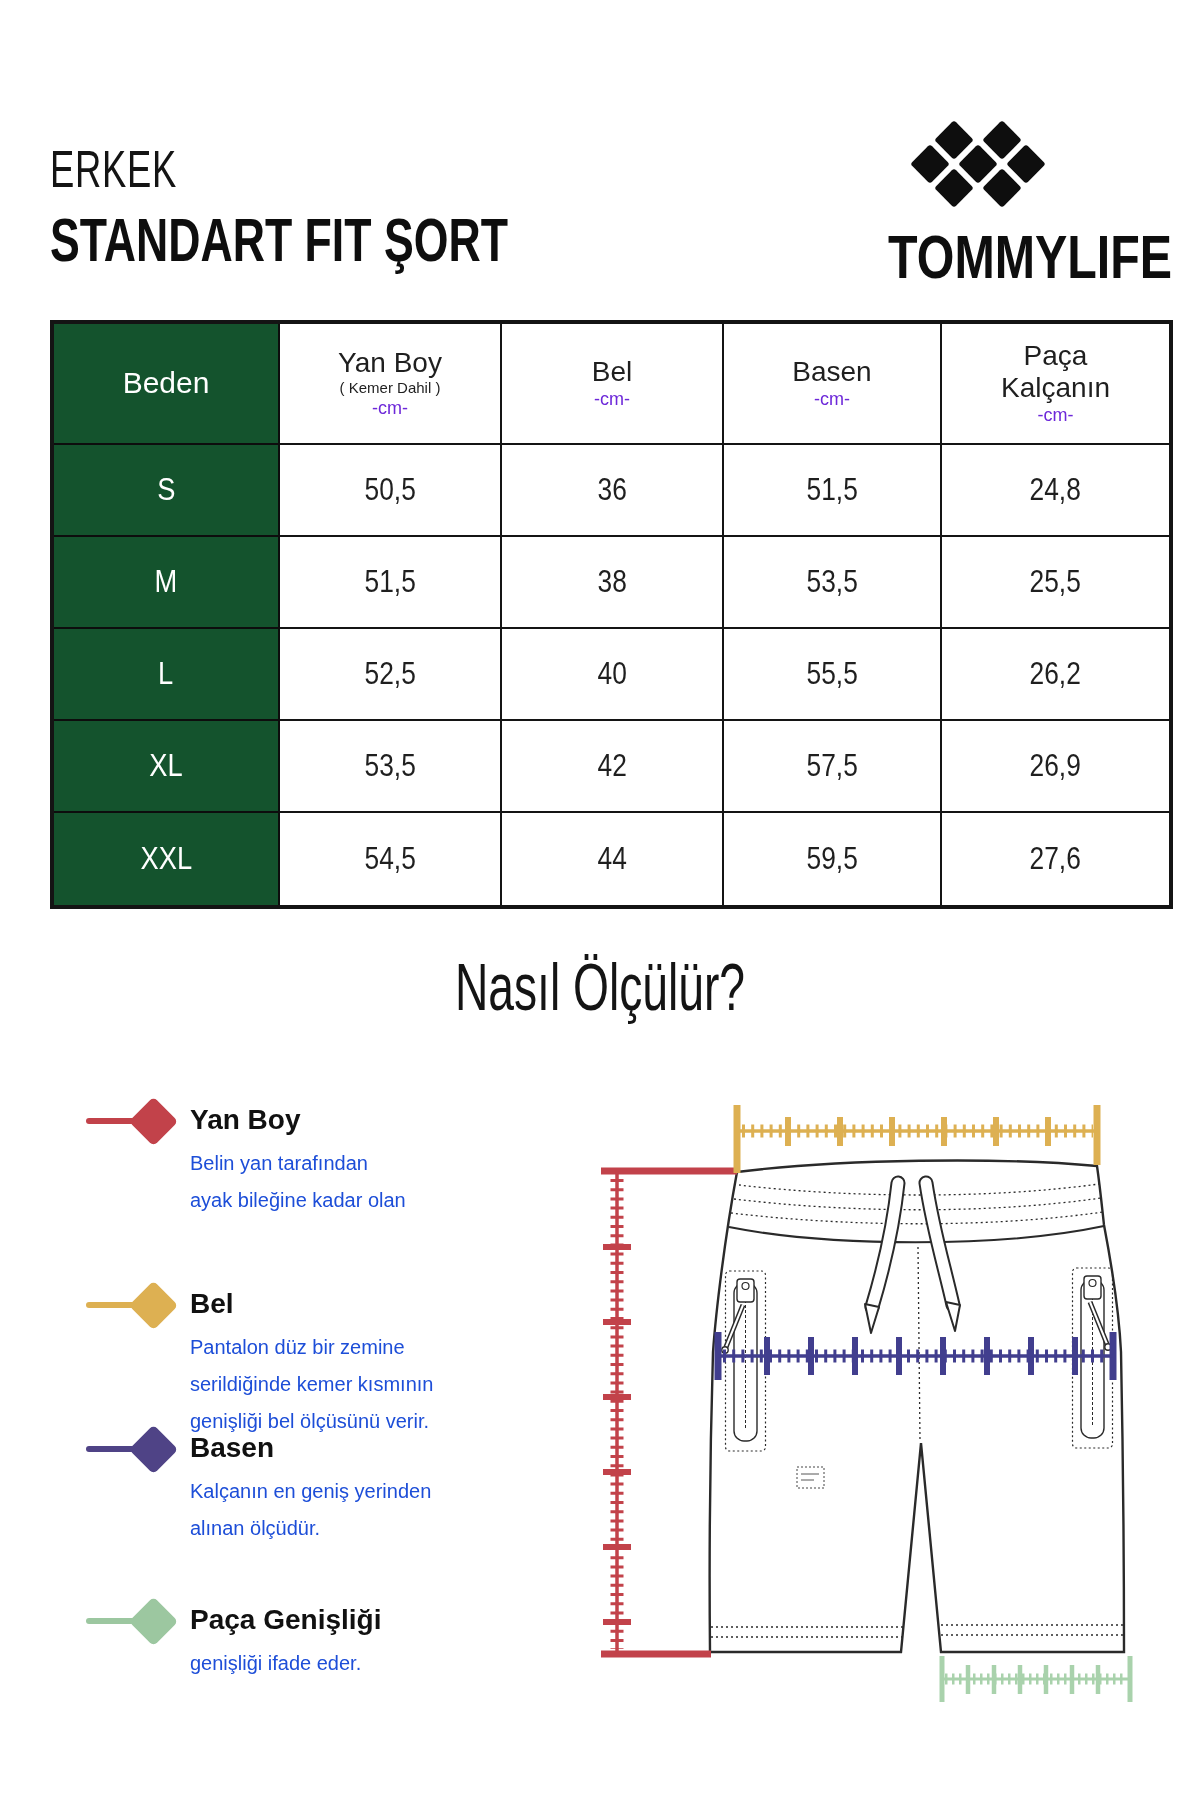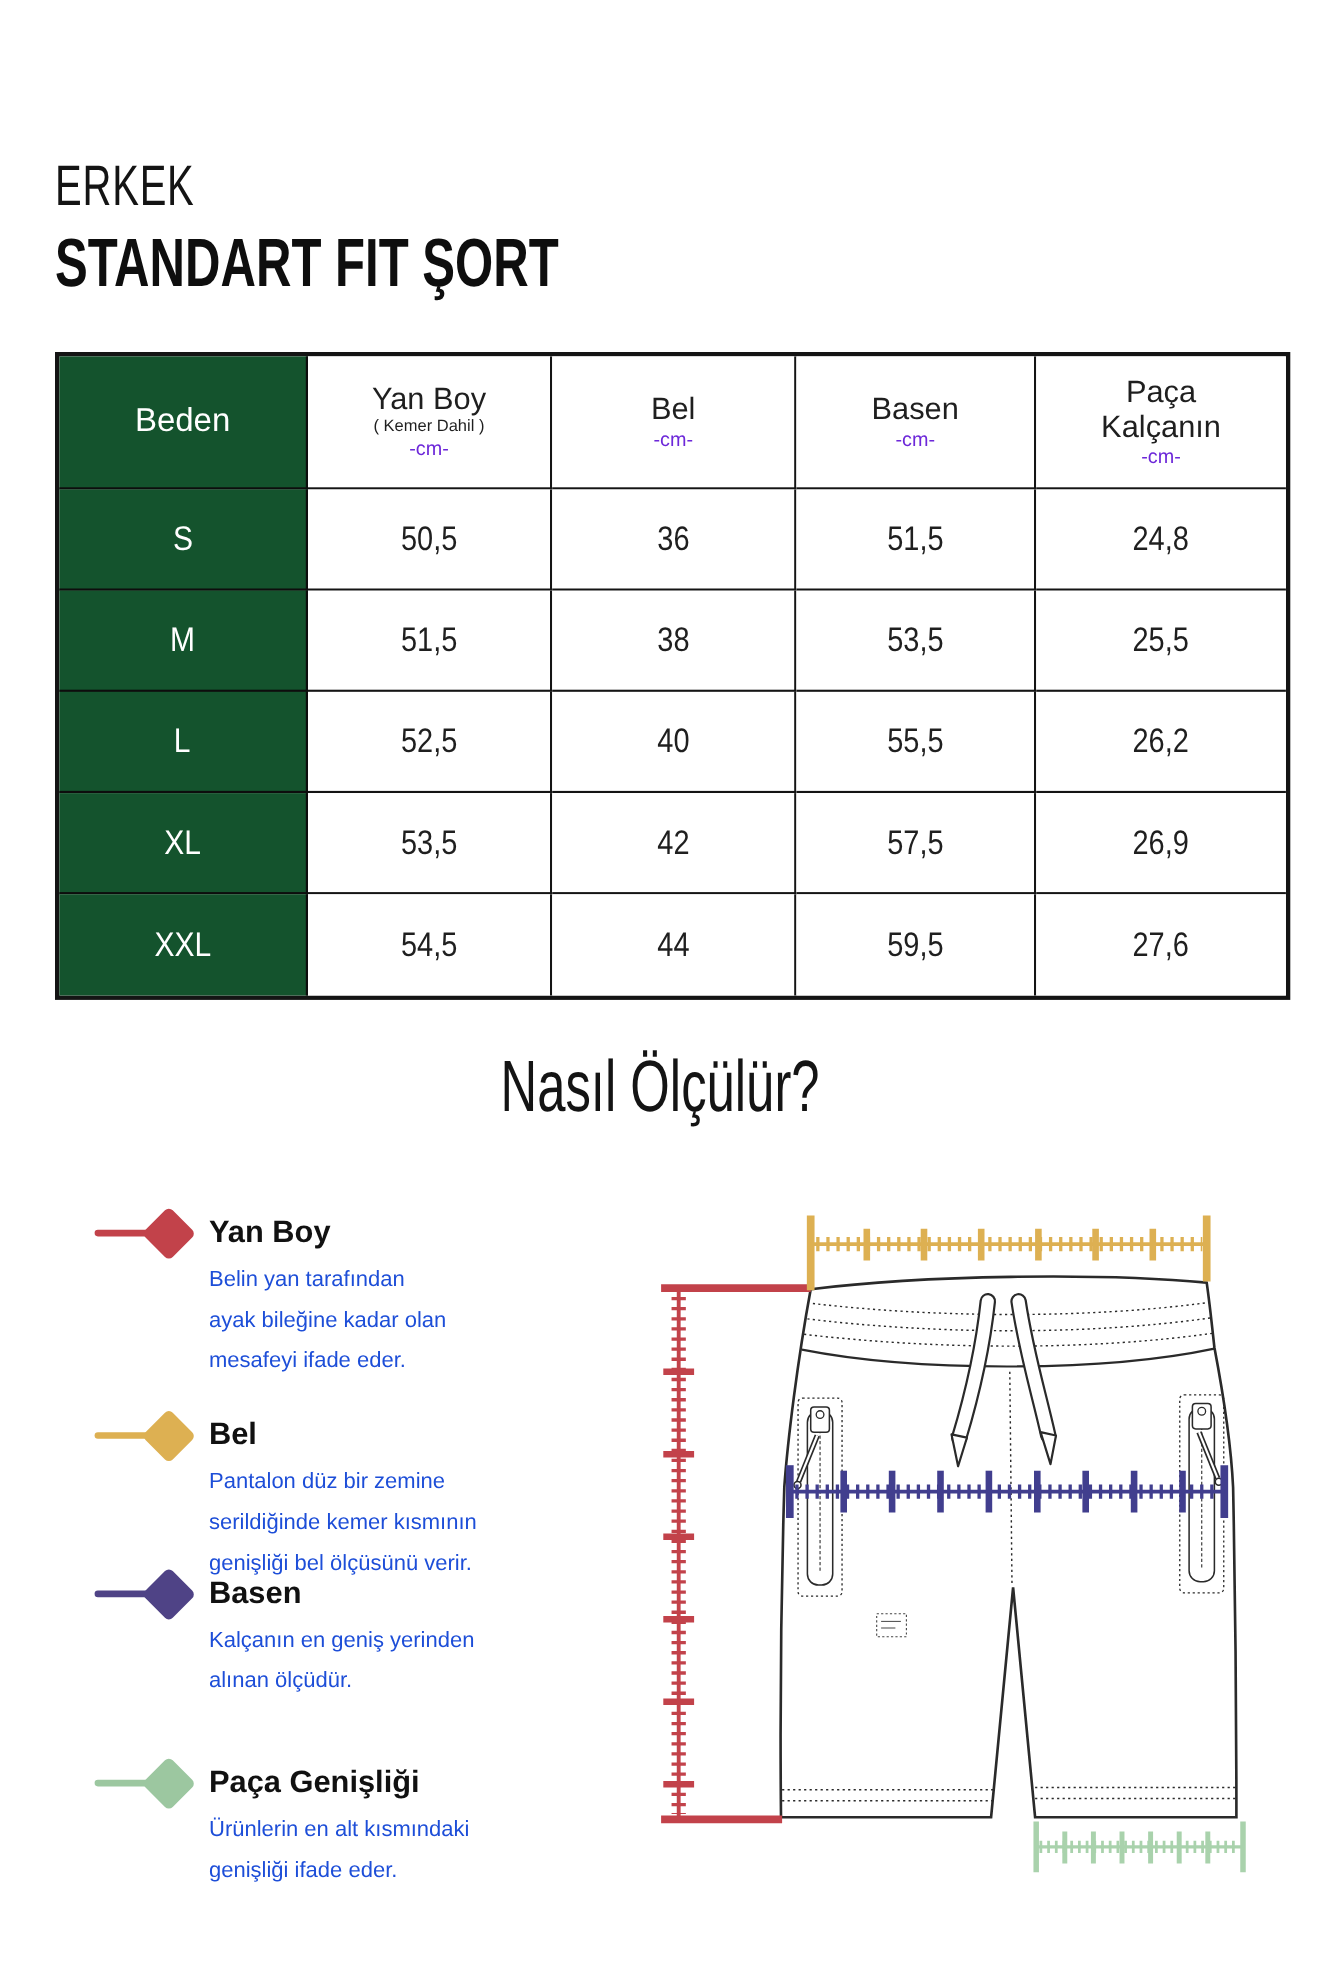"TOMMYLIFE" div.brand-block { html: none -> <div> <svg> <g> <rect></rect> <rect></rect> <rect></rect> <rect></rect> <rect></rect> <rect></rect> <rect></rect> </g> </svg> <div>TOMMYLIFE</div> </div> }
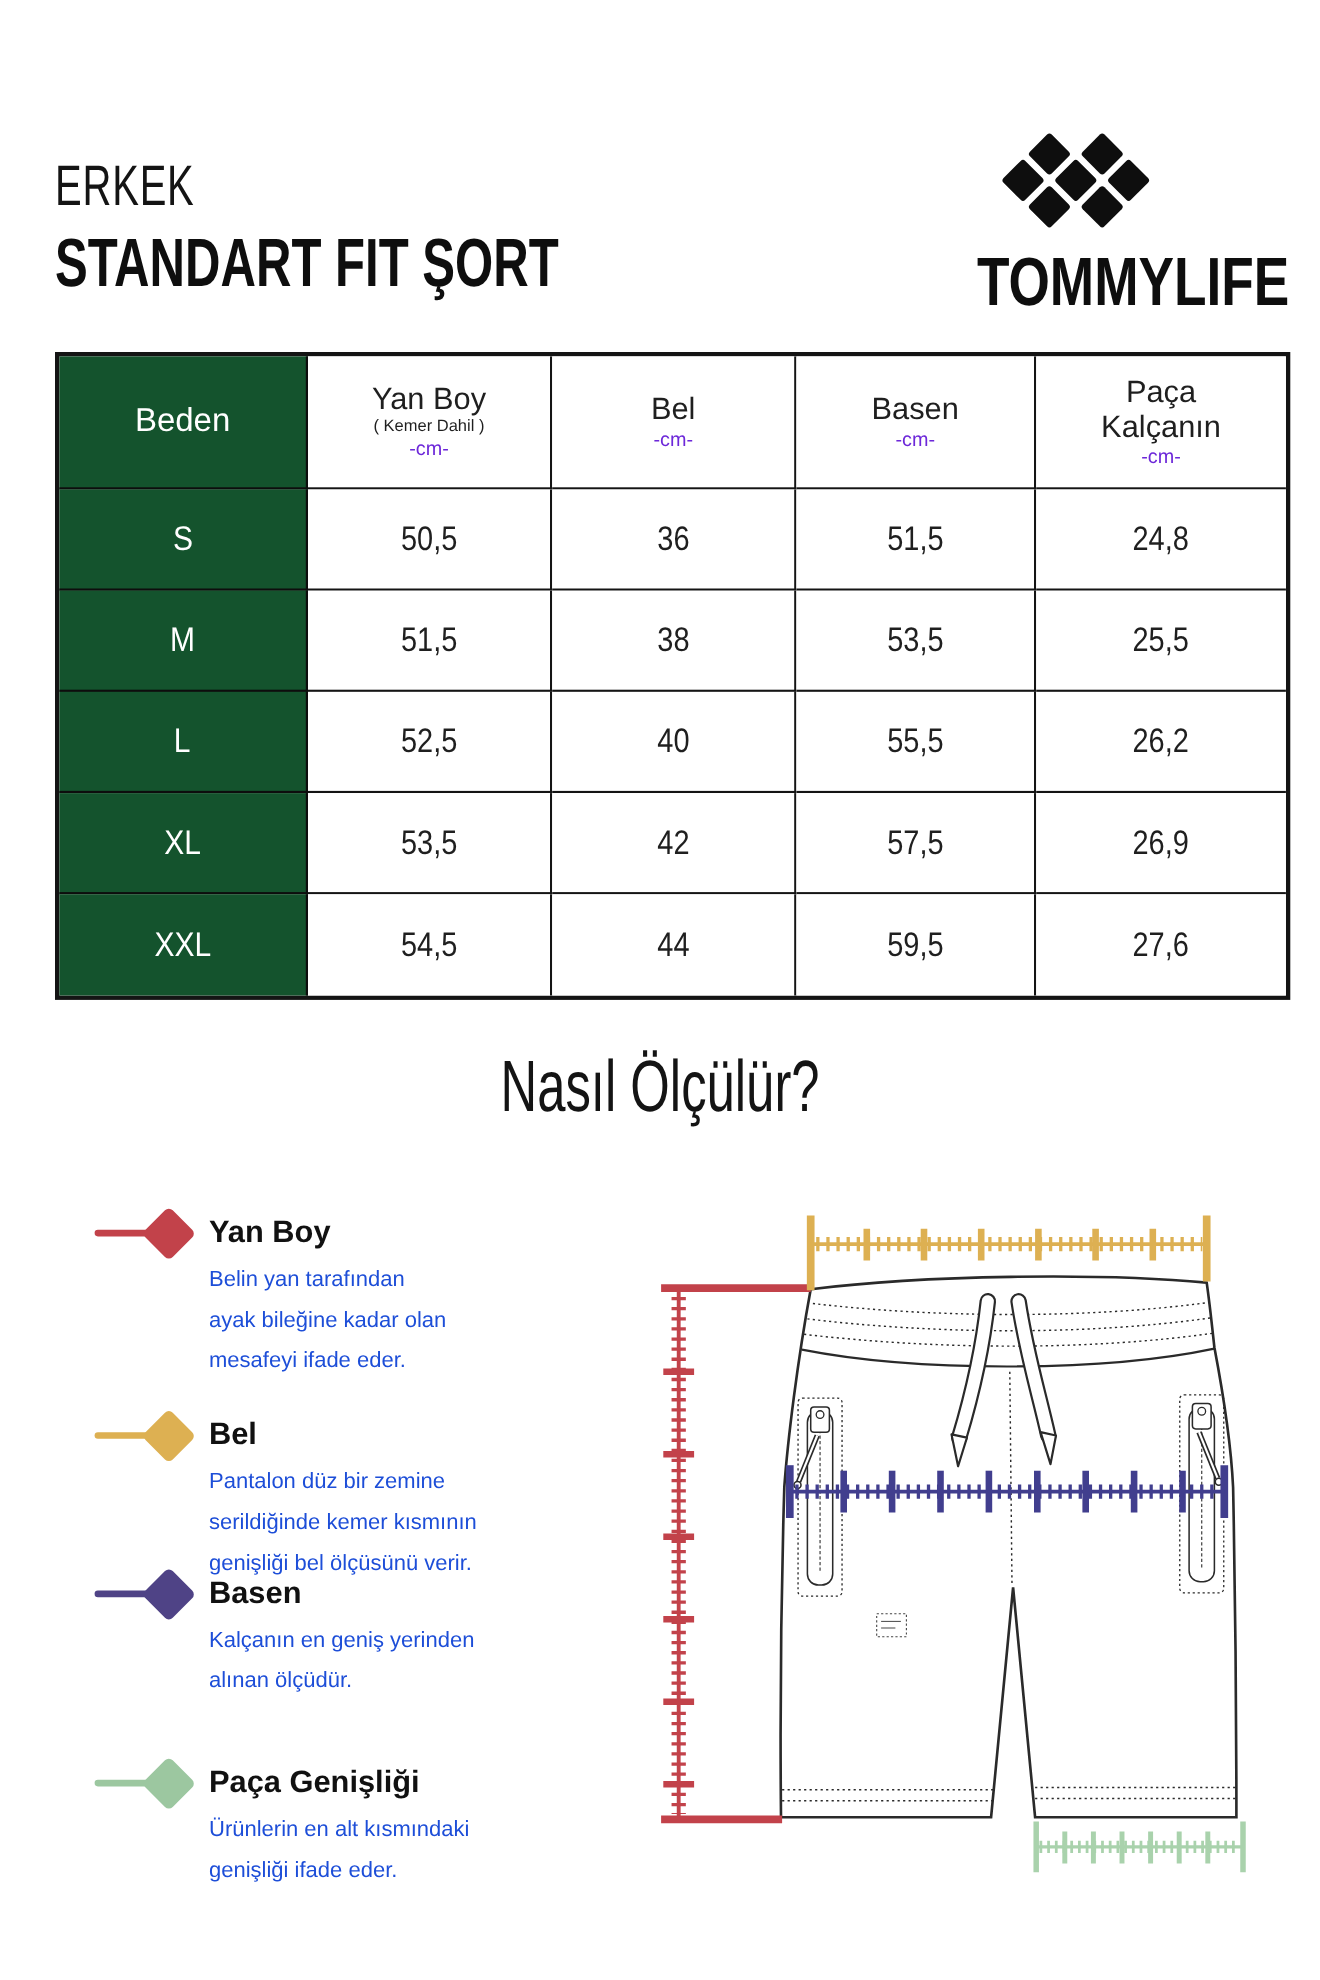"mesafeyi ifade eder." div { html: <div>mesafeyi ifade eder.</div> -> none }
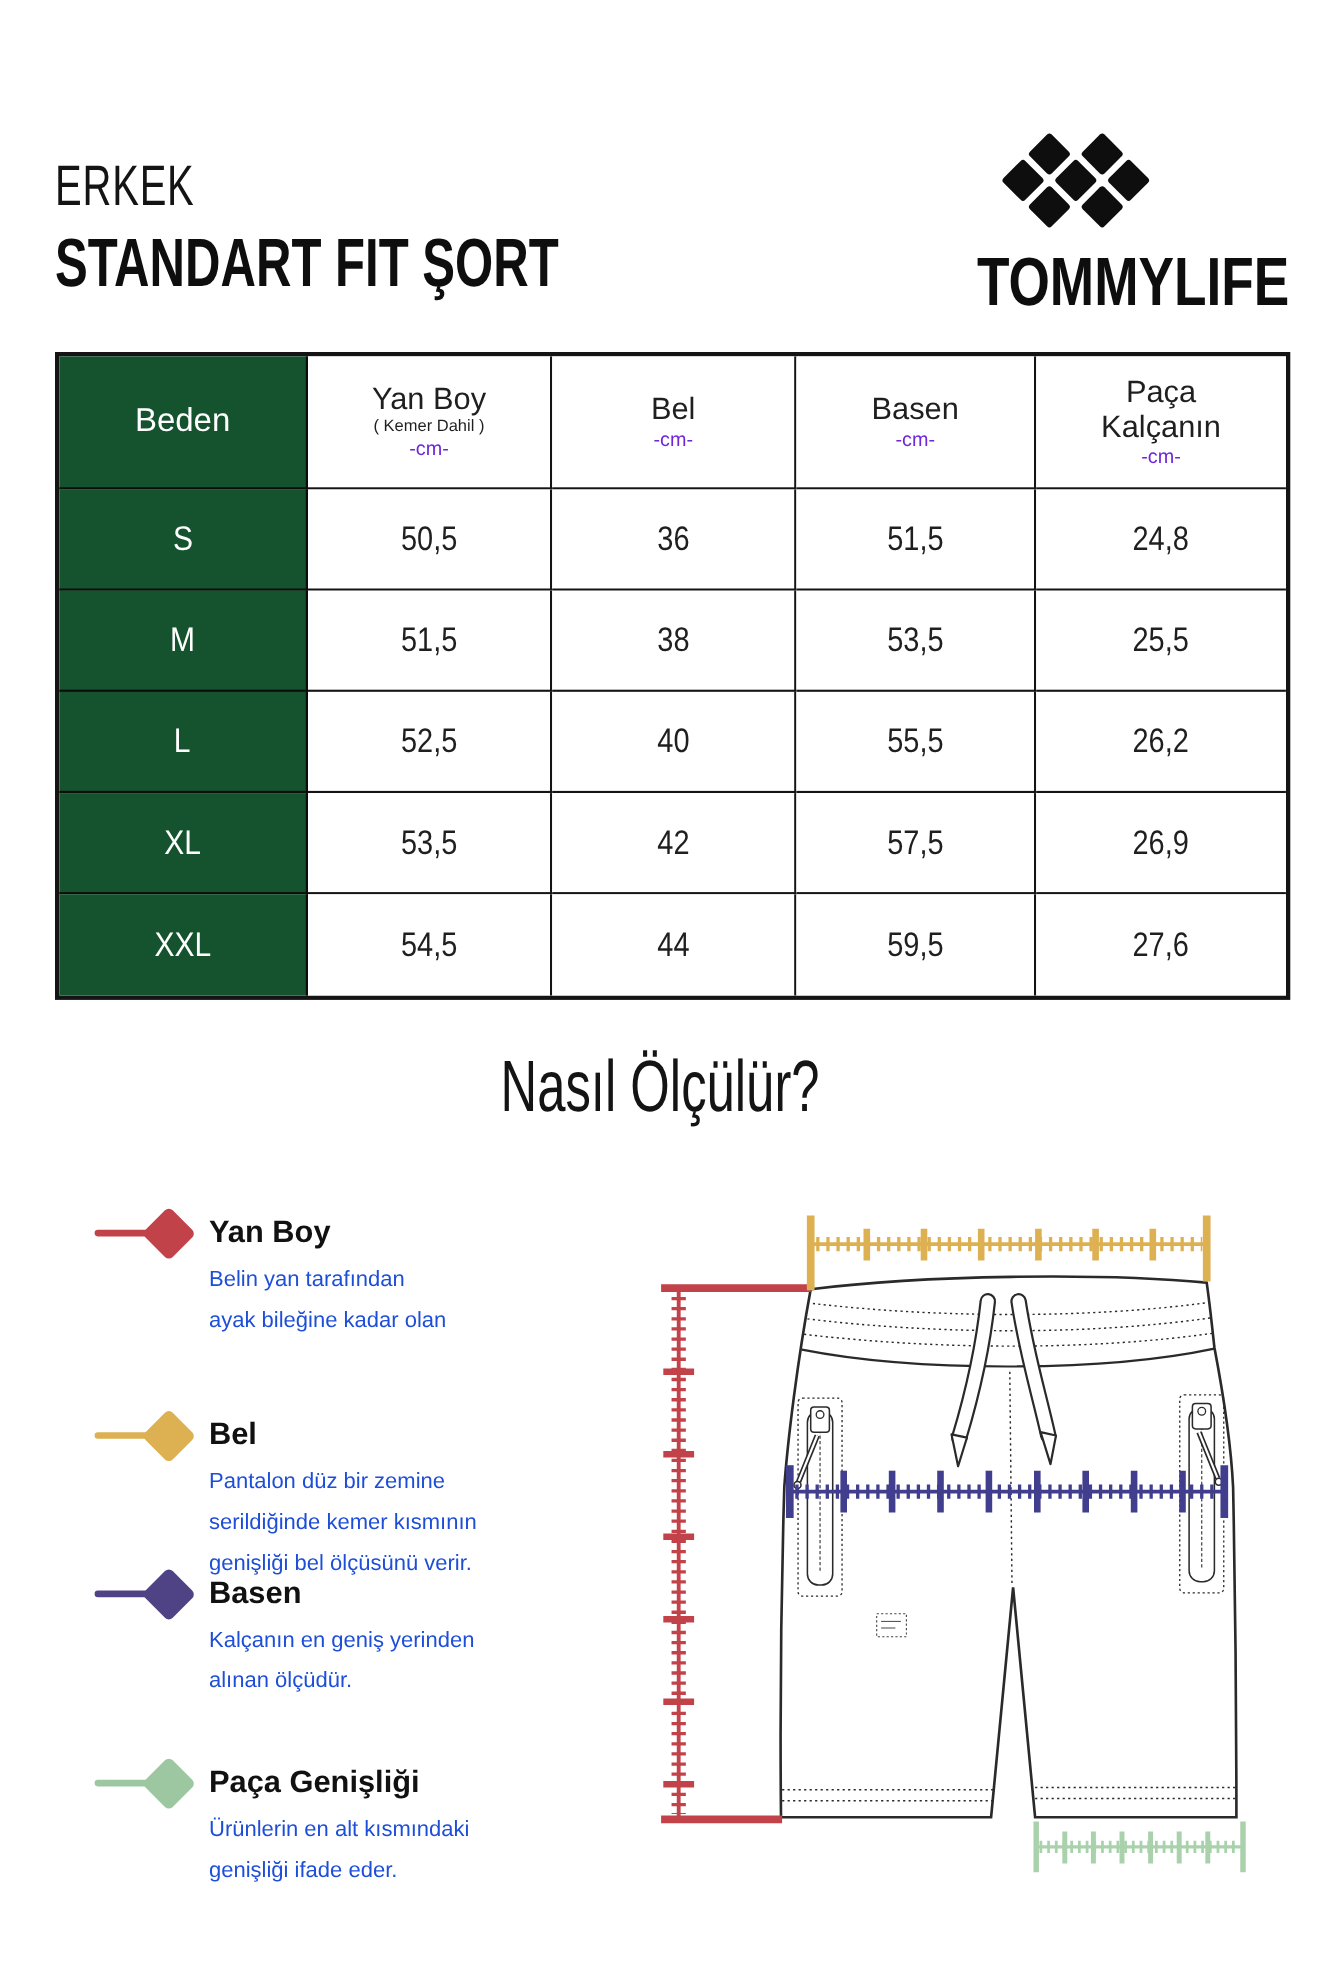"Ürünlerin en alt kısmındaki" div { html: <div>Ürünlerin en alt kısmındaki</div> -> none }
